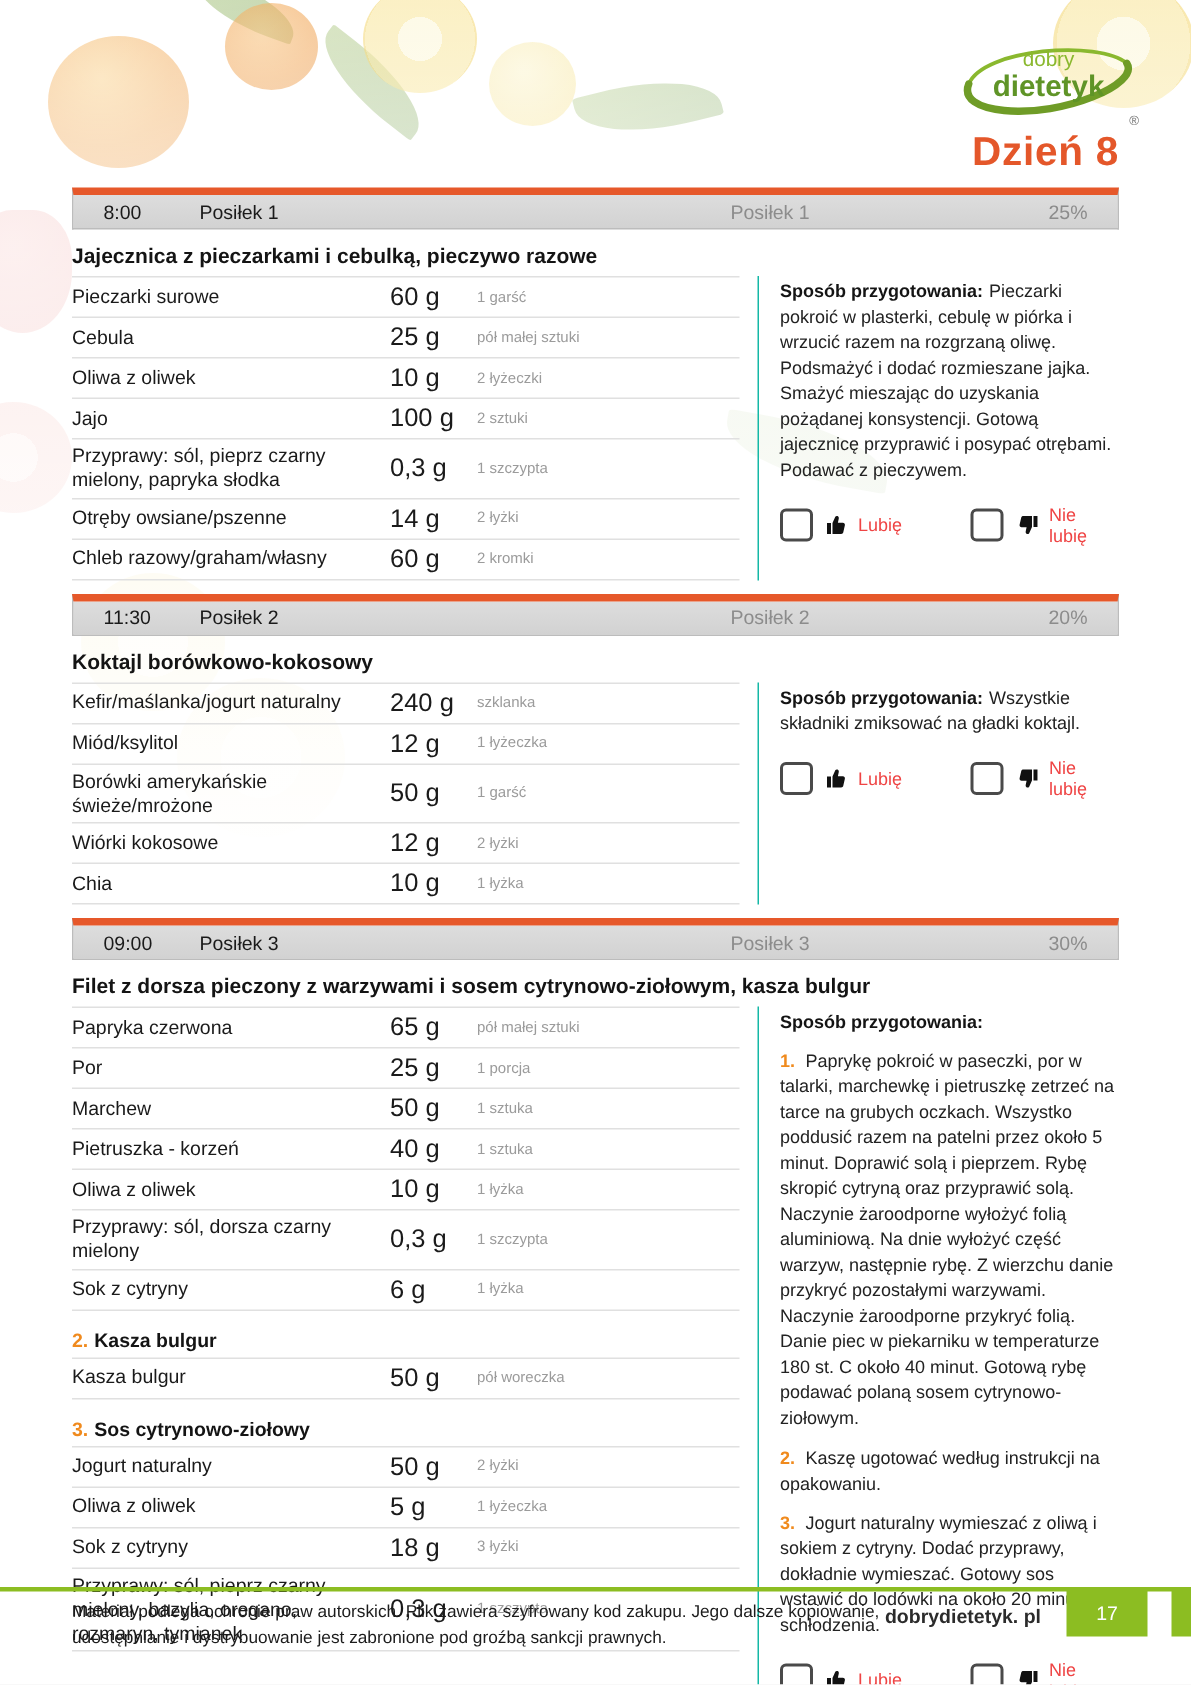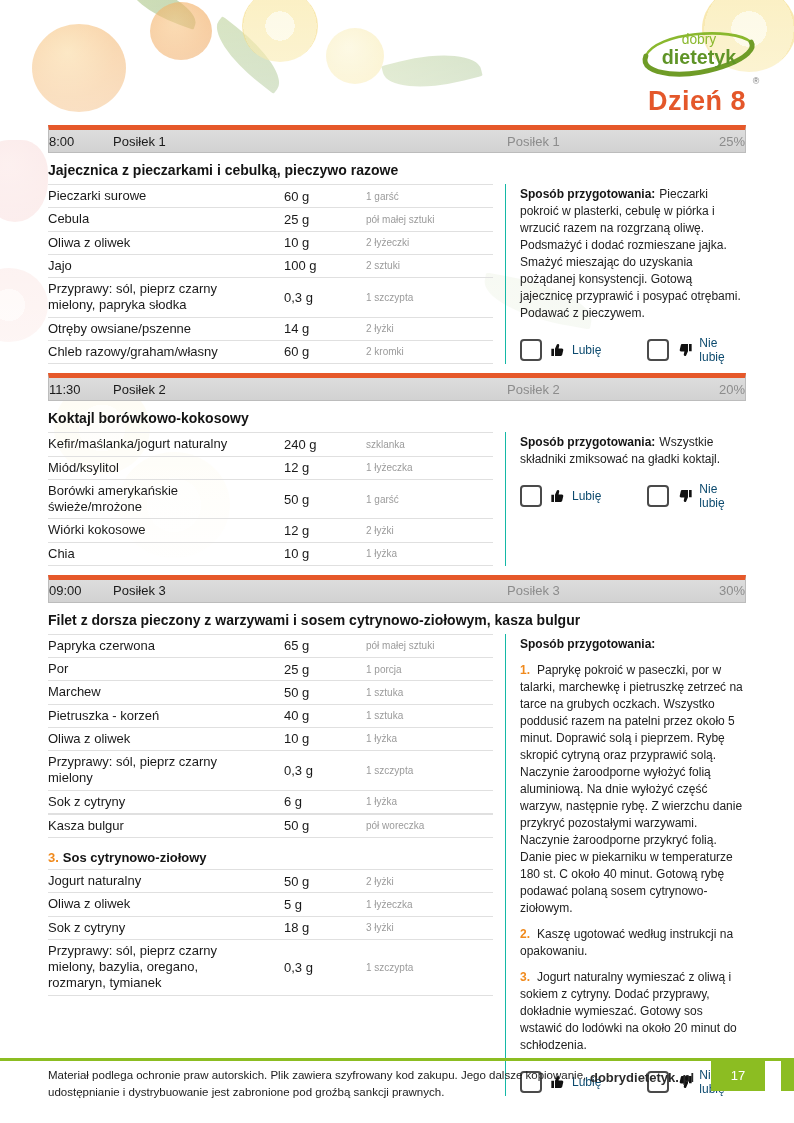"8:00" .meal-bar { padding: 0 0 -> 0 20px }
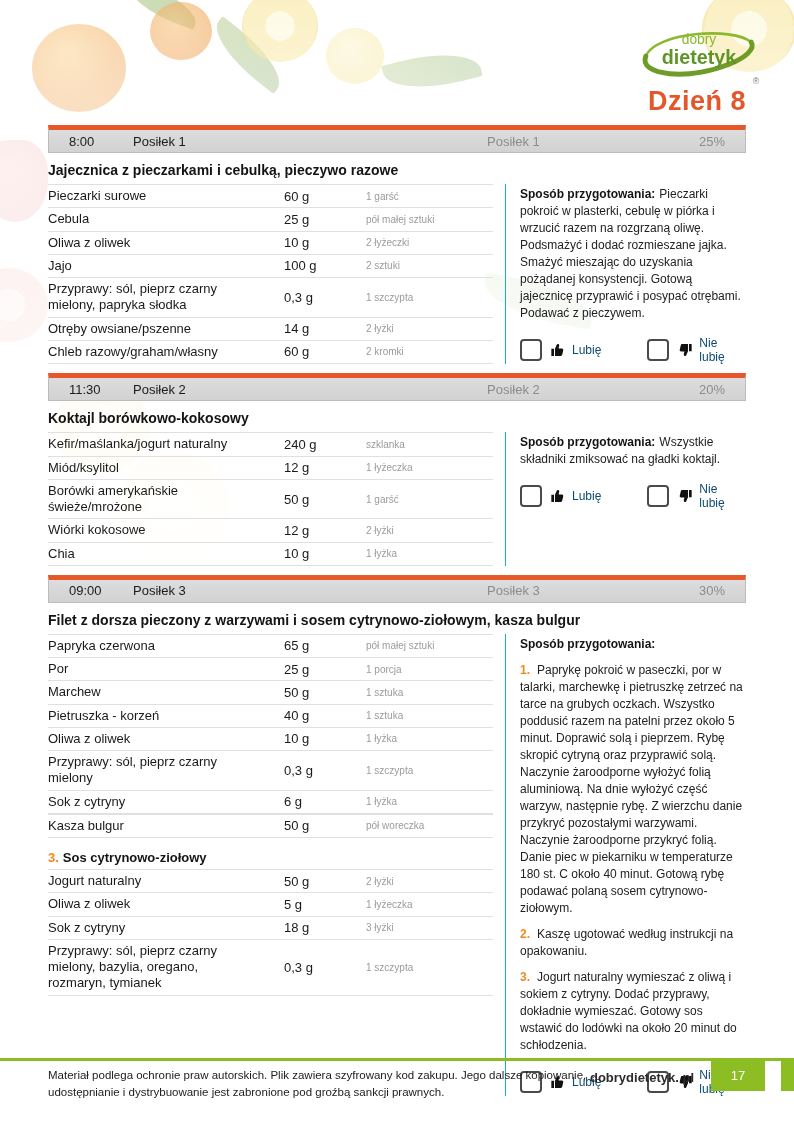"Pieczarki surowe" .ing-row { gap: 24px -> none }
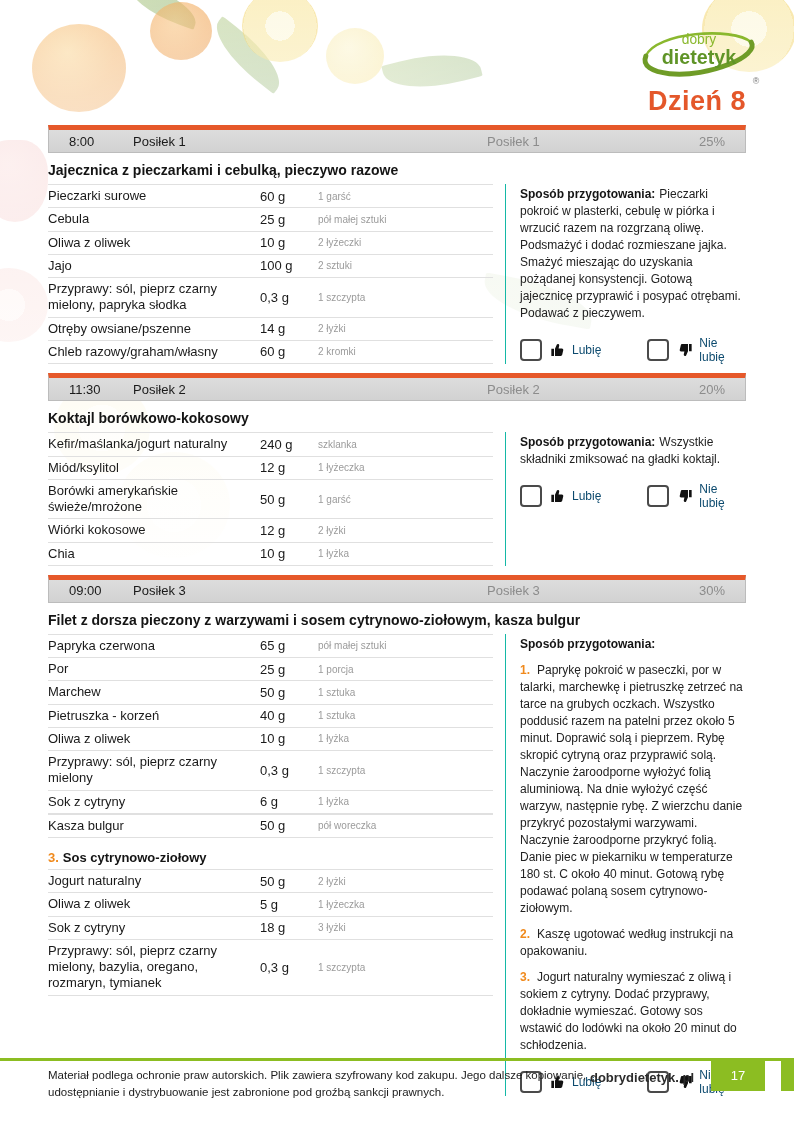"60 g" .ing-amount { font-size: 13px -> 17px }
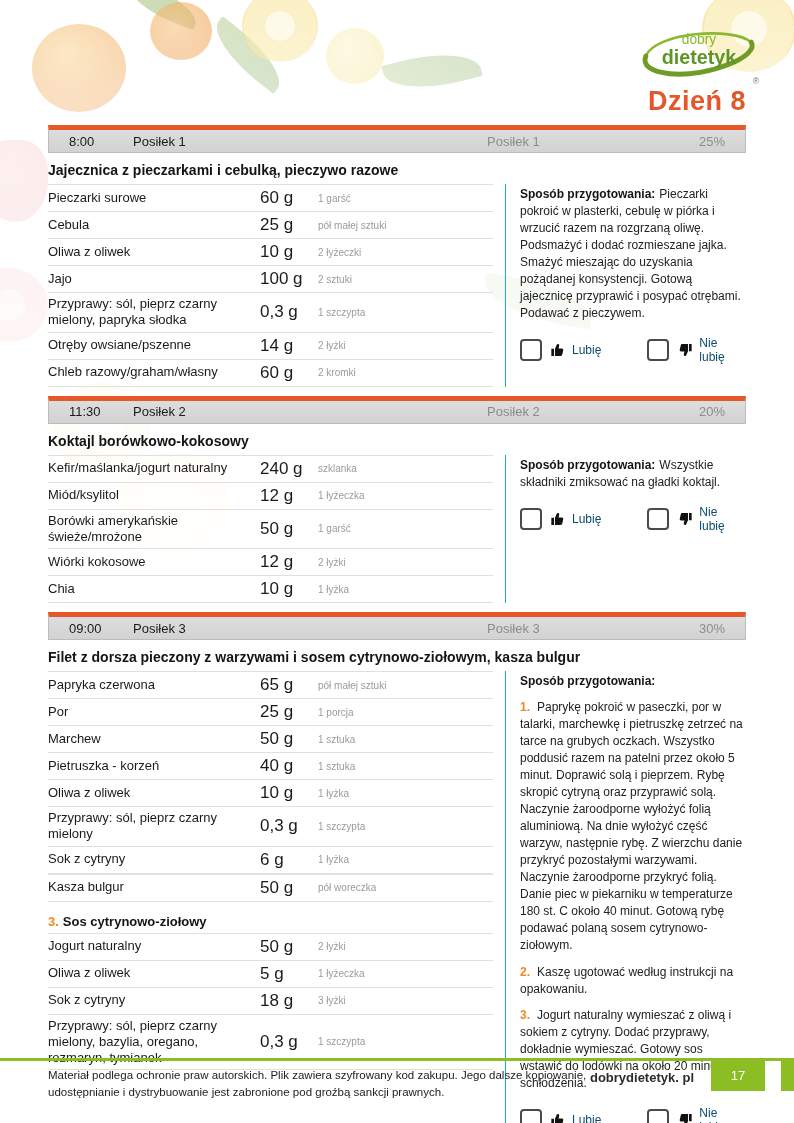"Lubię" .like-label { color: #0c4a6e -> #ef4444 }
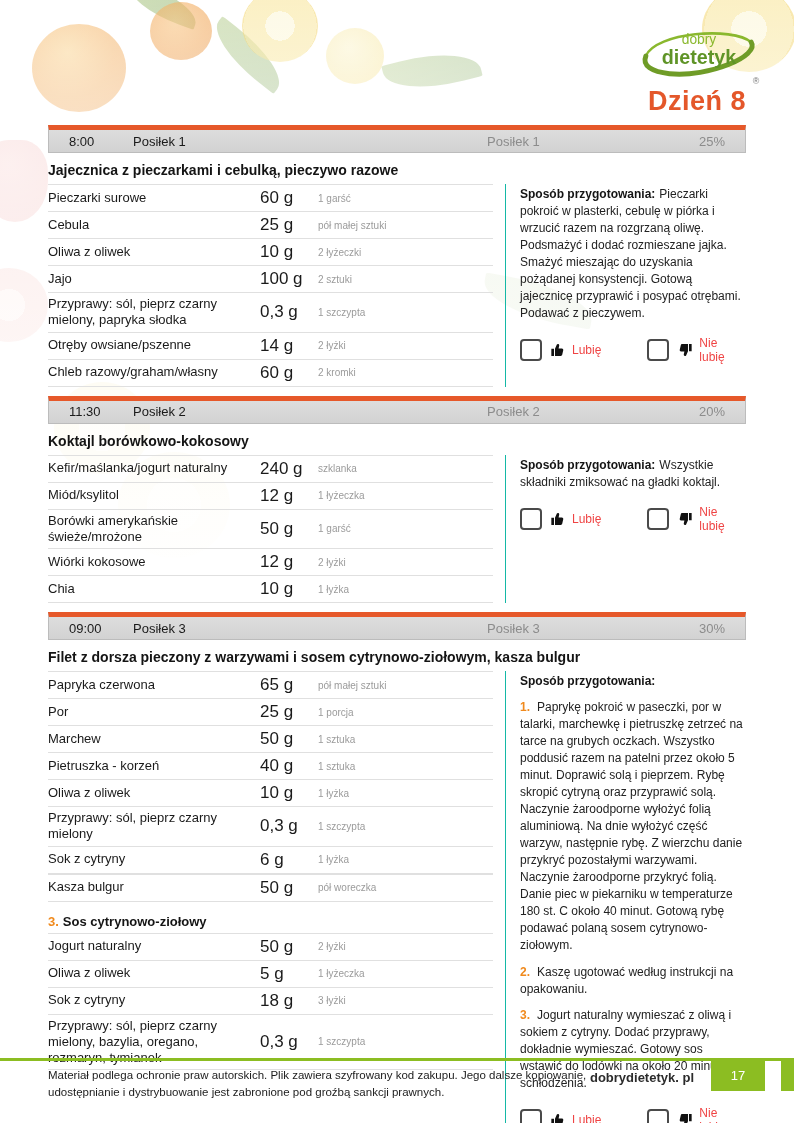"Przyprawy: sól, pieprz czarny mielony" span.ing-name { text: pieprz -> dorsza }
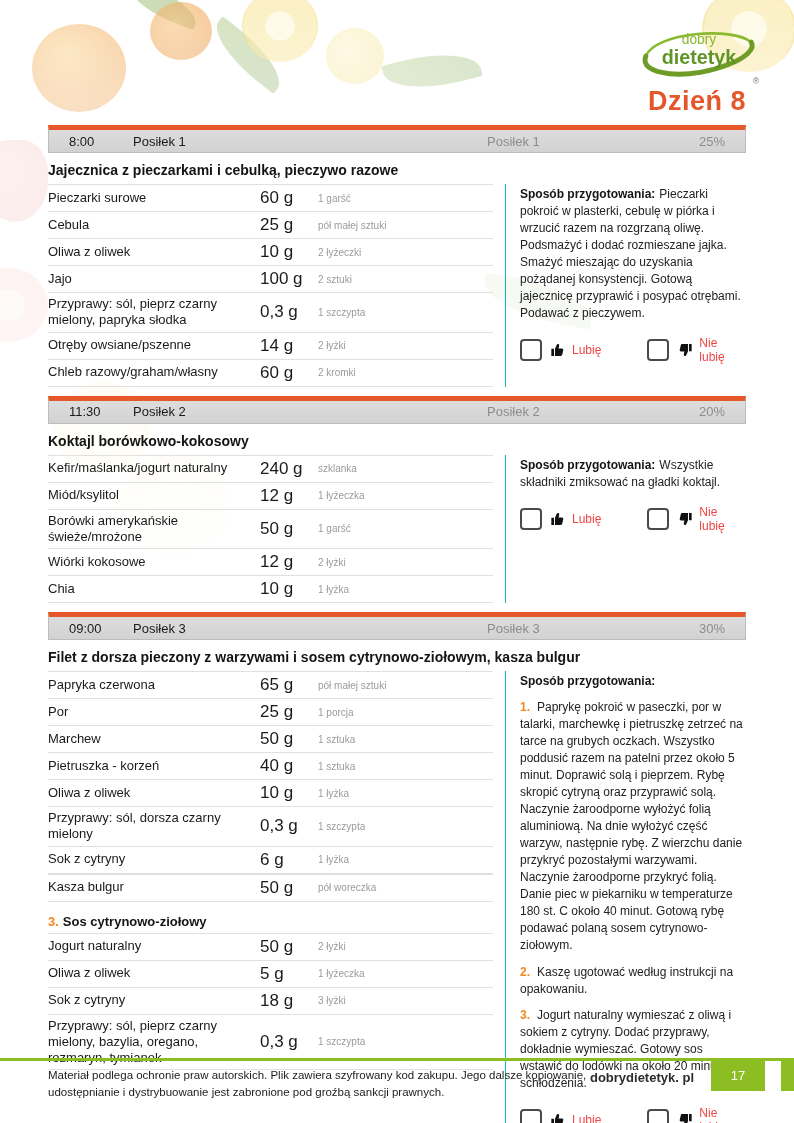"2. Kasza bulgur" div.sub-heading { html: none -> <div> <span>2.</span><span>Kasza bulgur</span> </div> }
